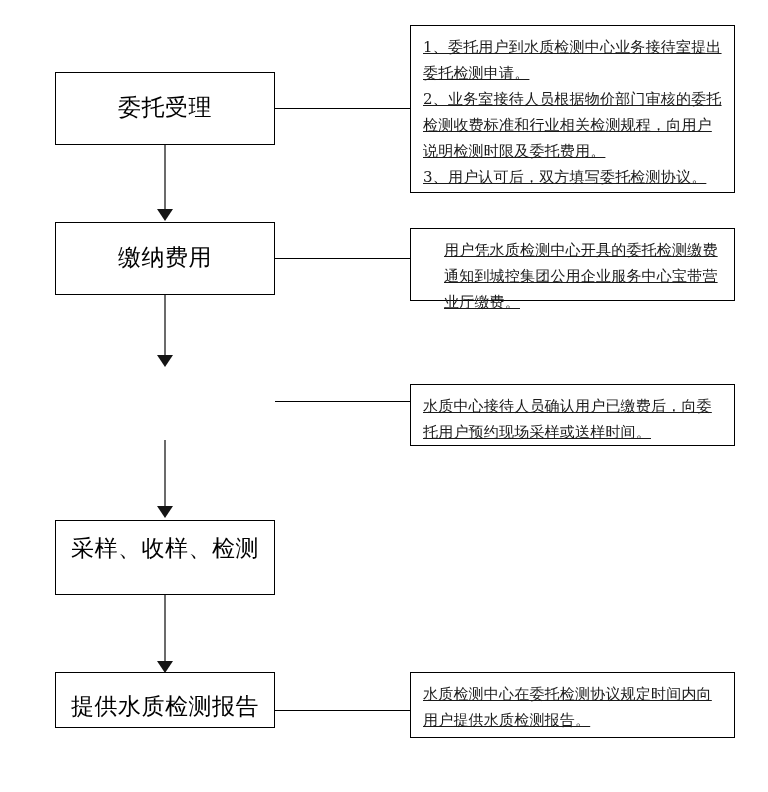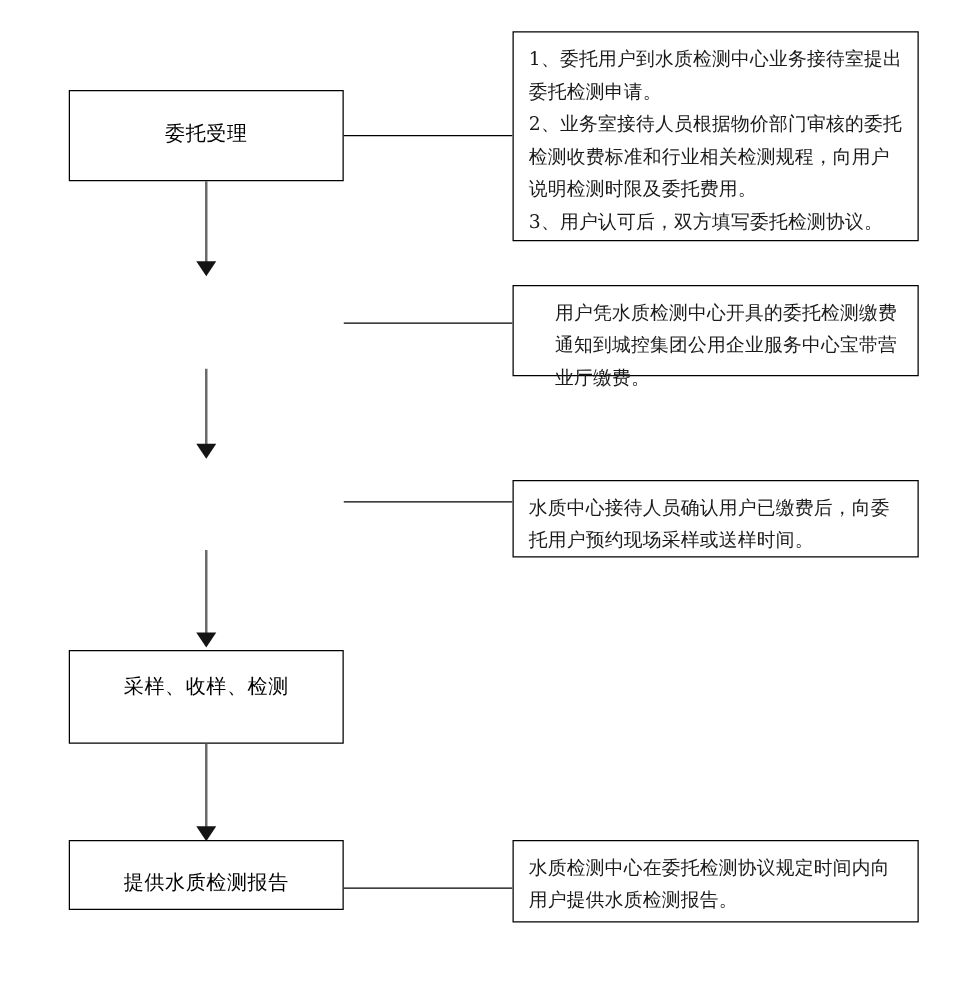"1、委托用户到水质检测中心业务接待室提出委托检测申请。" .desc-text { text-decoration: none -> underline }
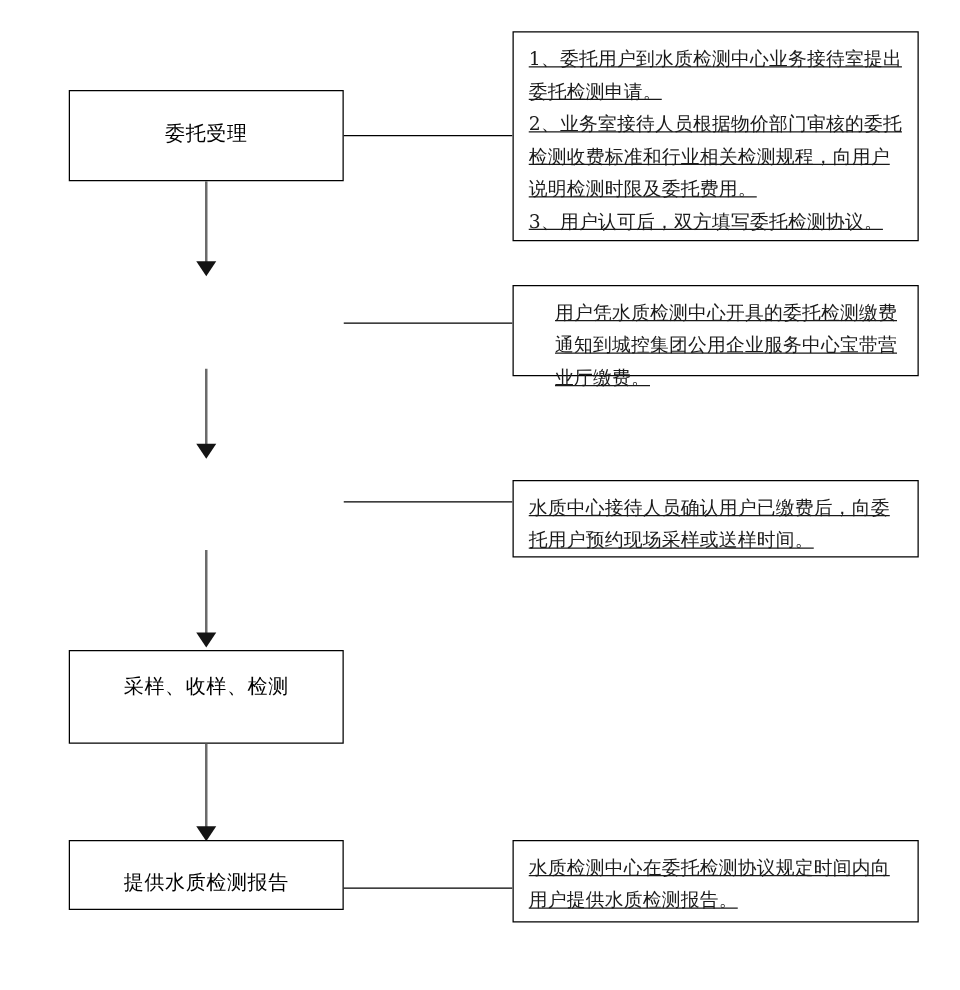"委托受理" .proc-label { font-size: 16px -> 23px }
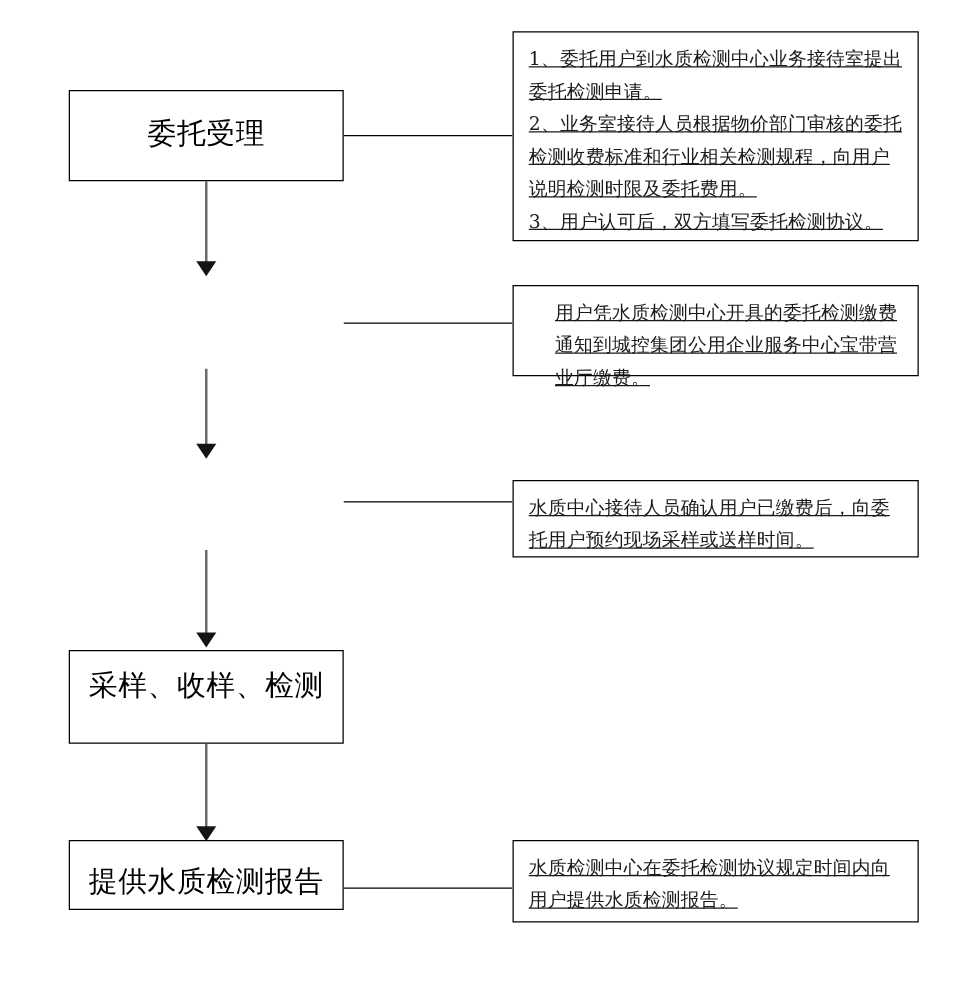"缴纳费用" div.proc-box { html: none -> <div> <div>缴纳费用</div> </div> }
